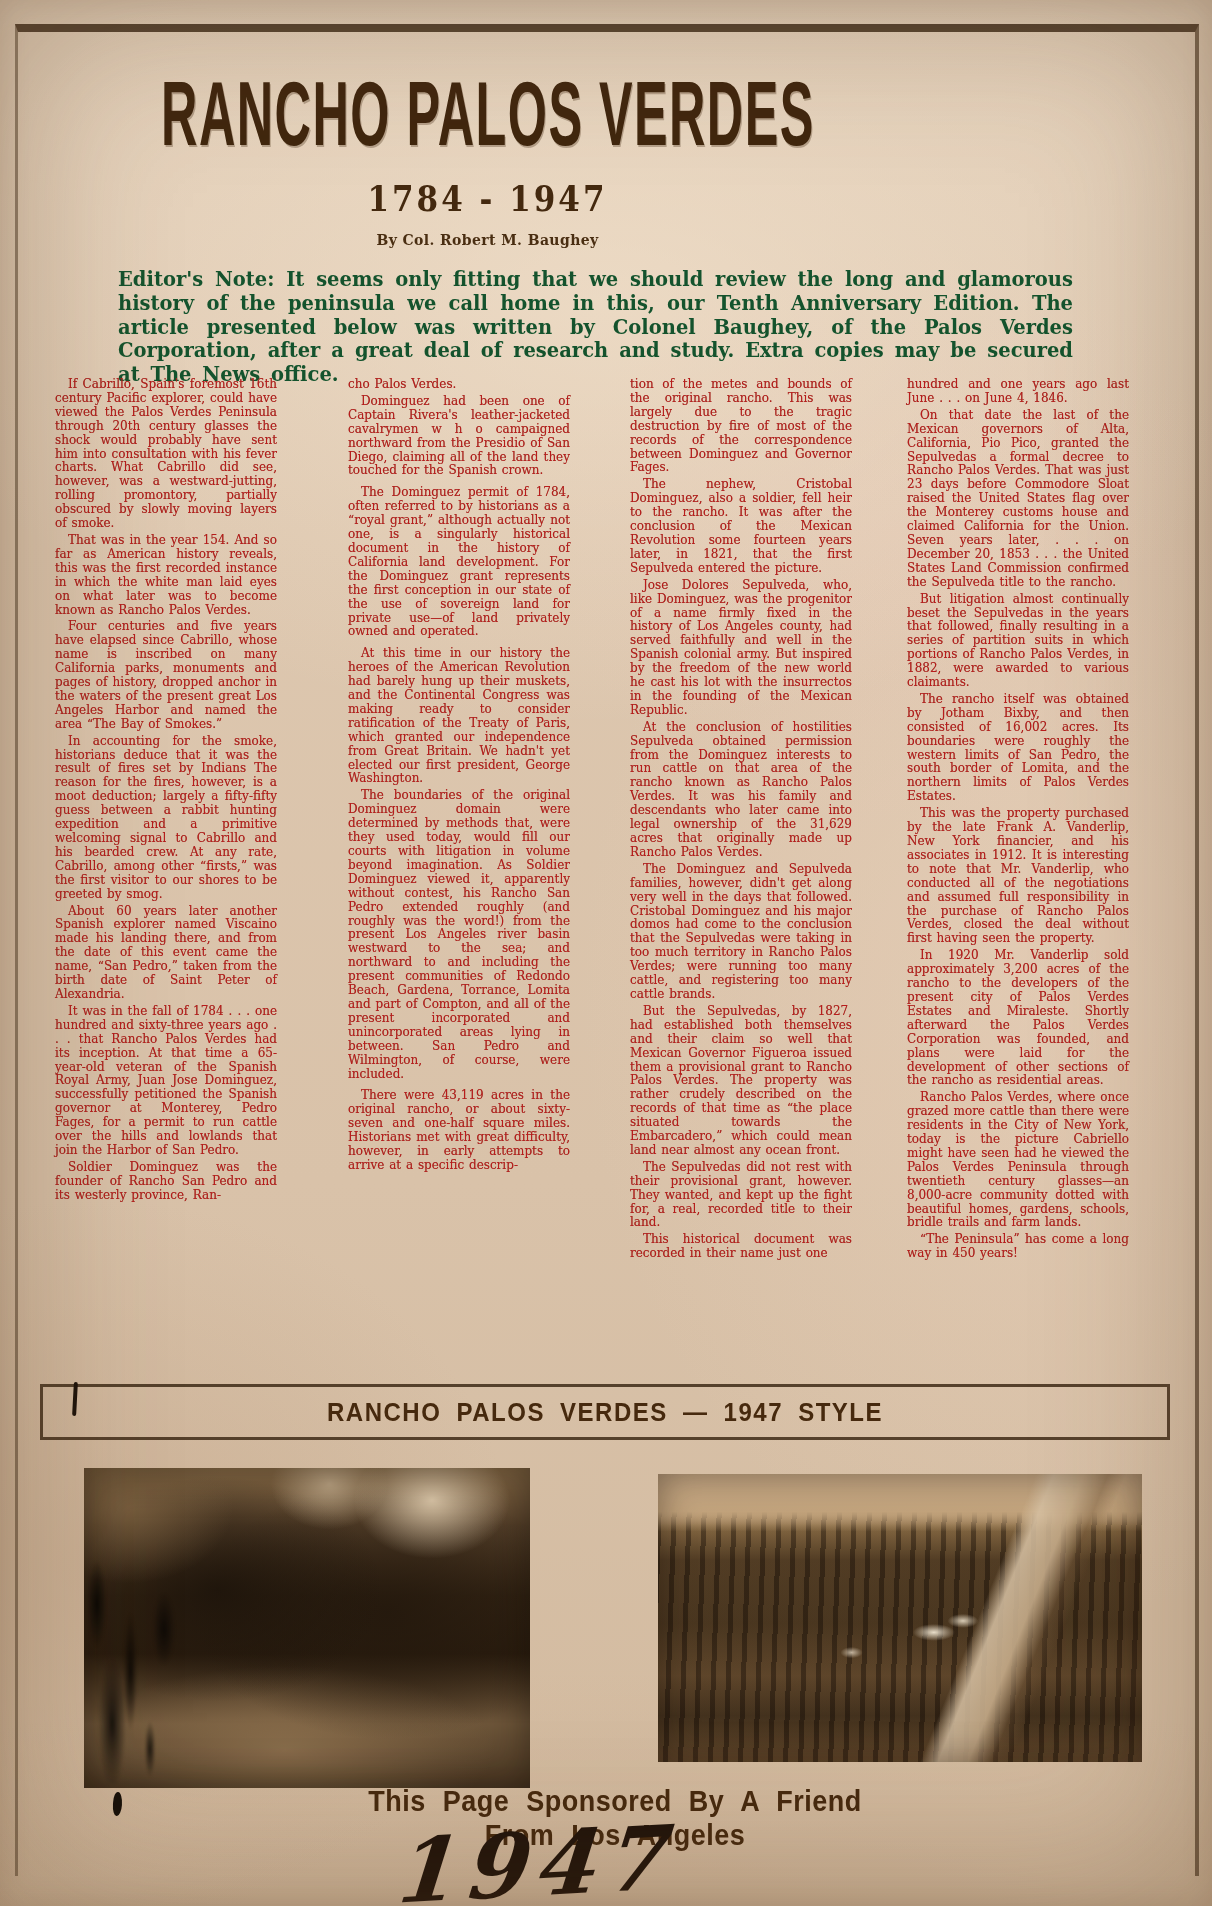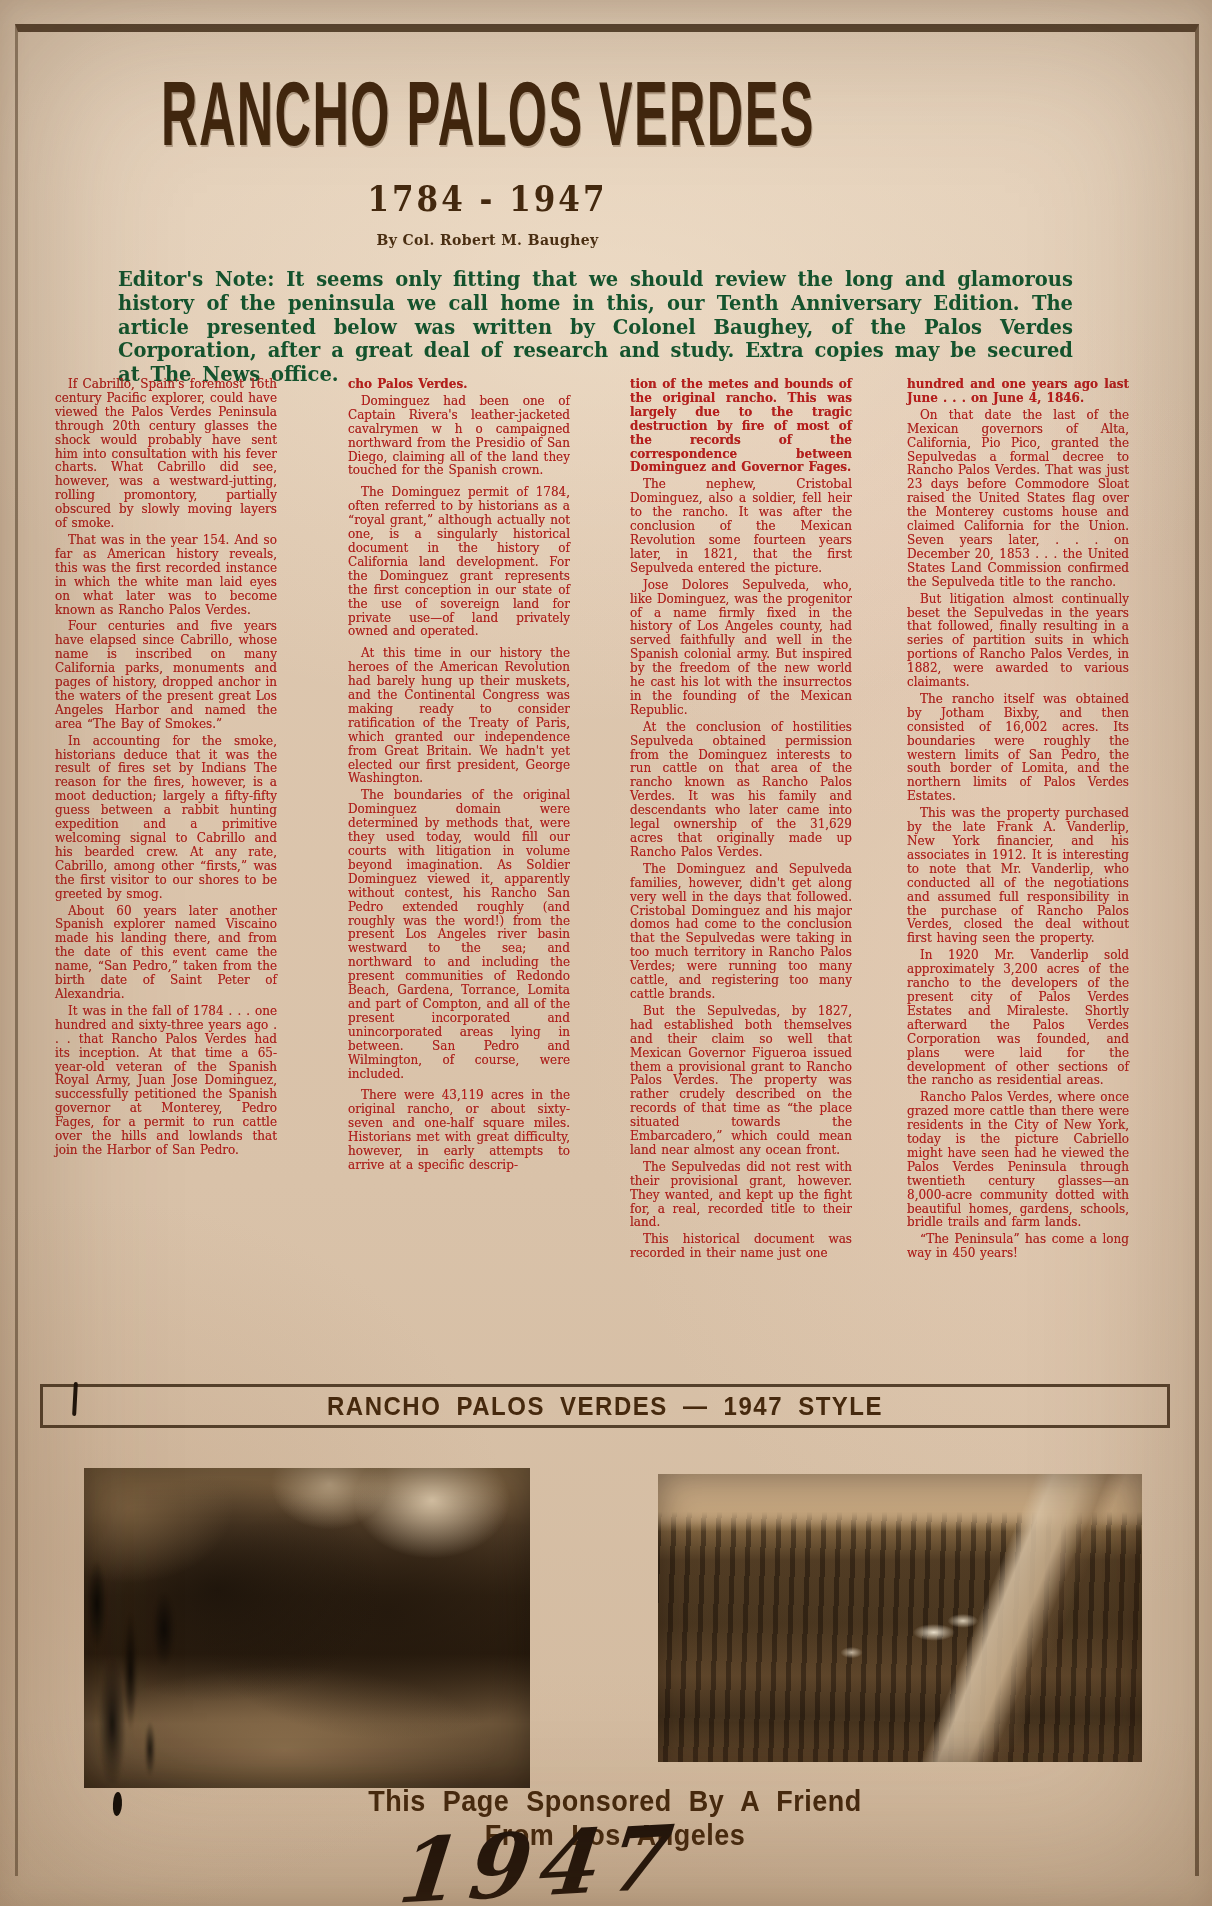"cho Palos Verdes." .col p.cont { font-weight: bold -> none }
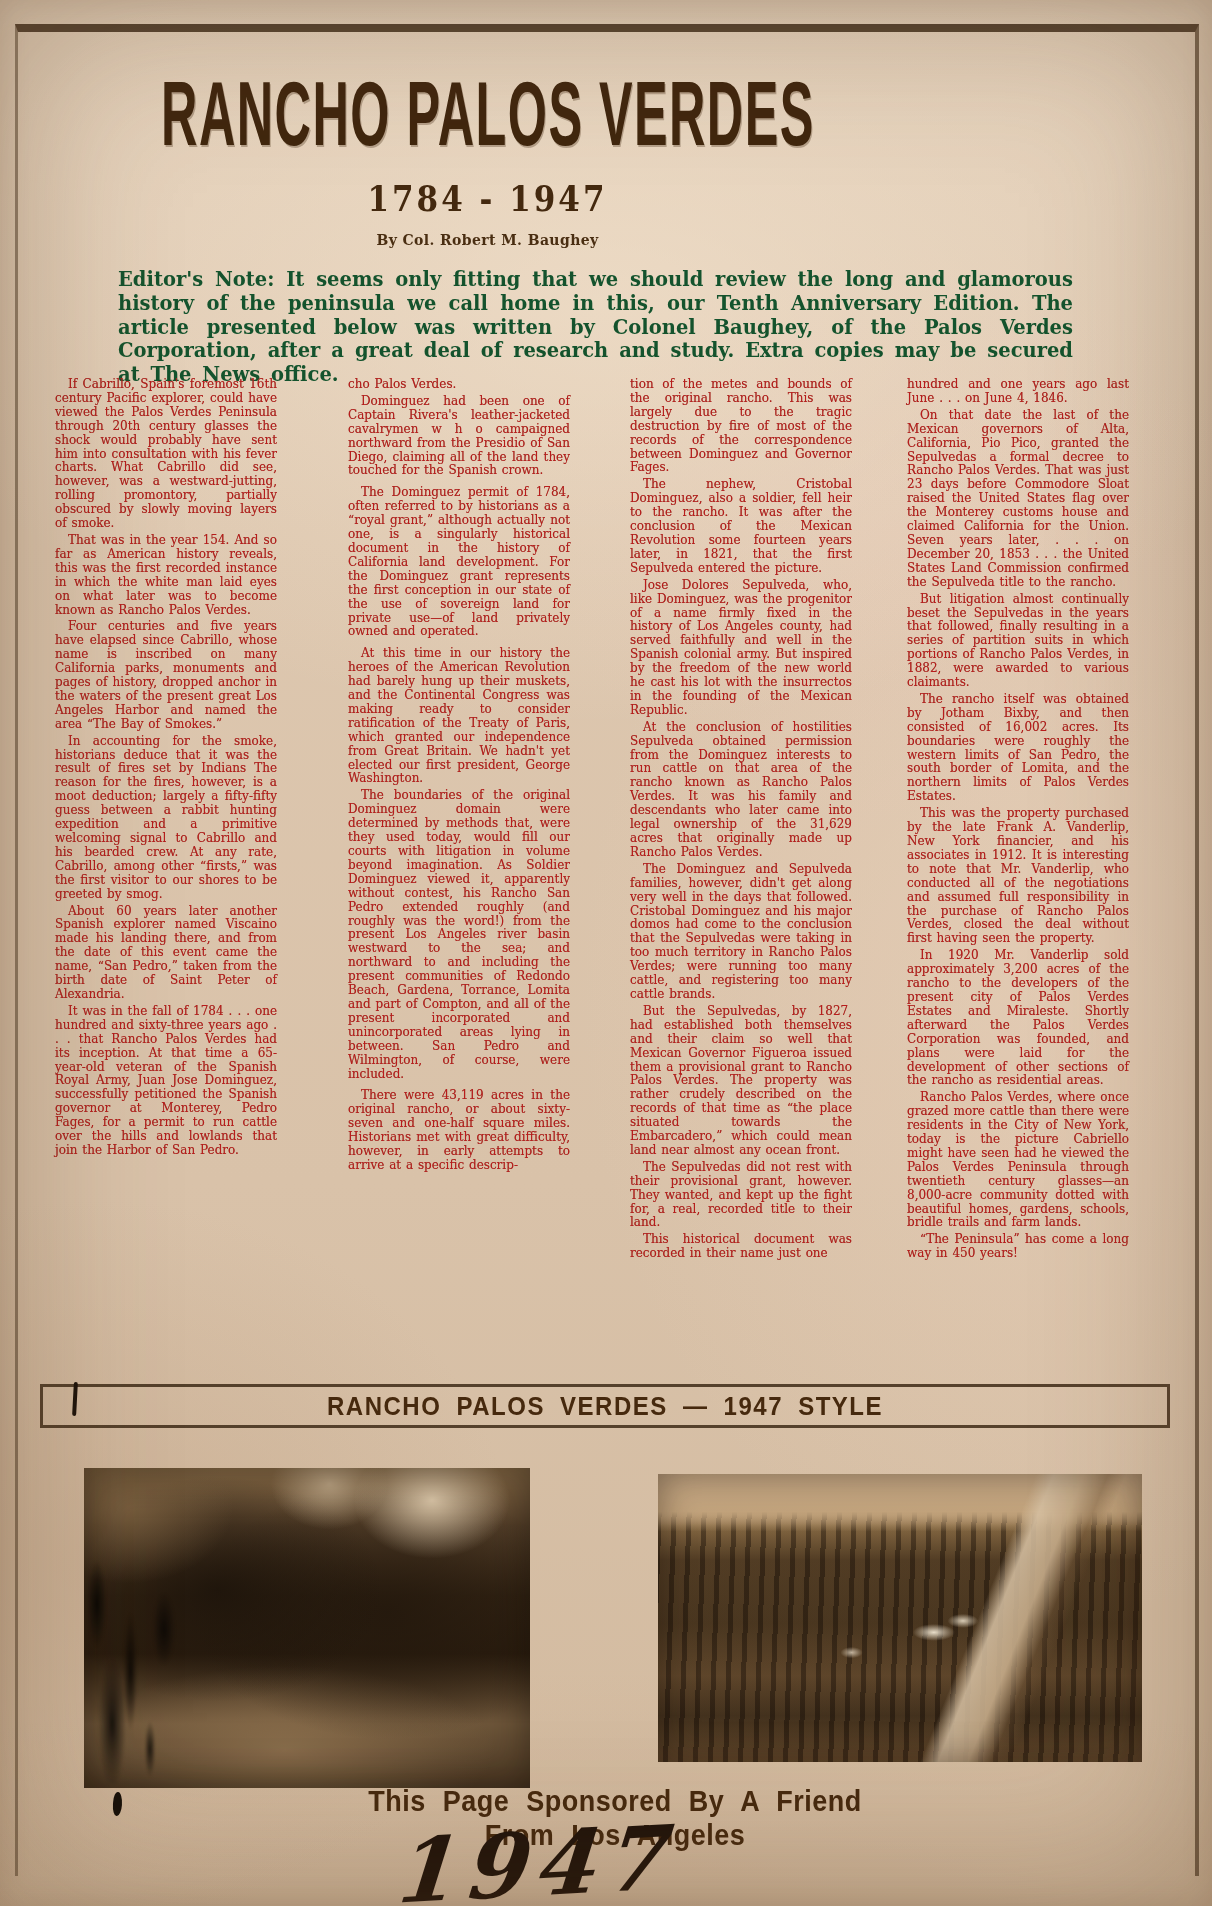"Soldier Dominguez was the founder" p { html: none -> <p>Soldier Dominguez was the founder of Rancho San Pedro and its westerly province, Ran-</p> }
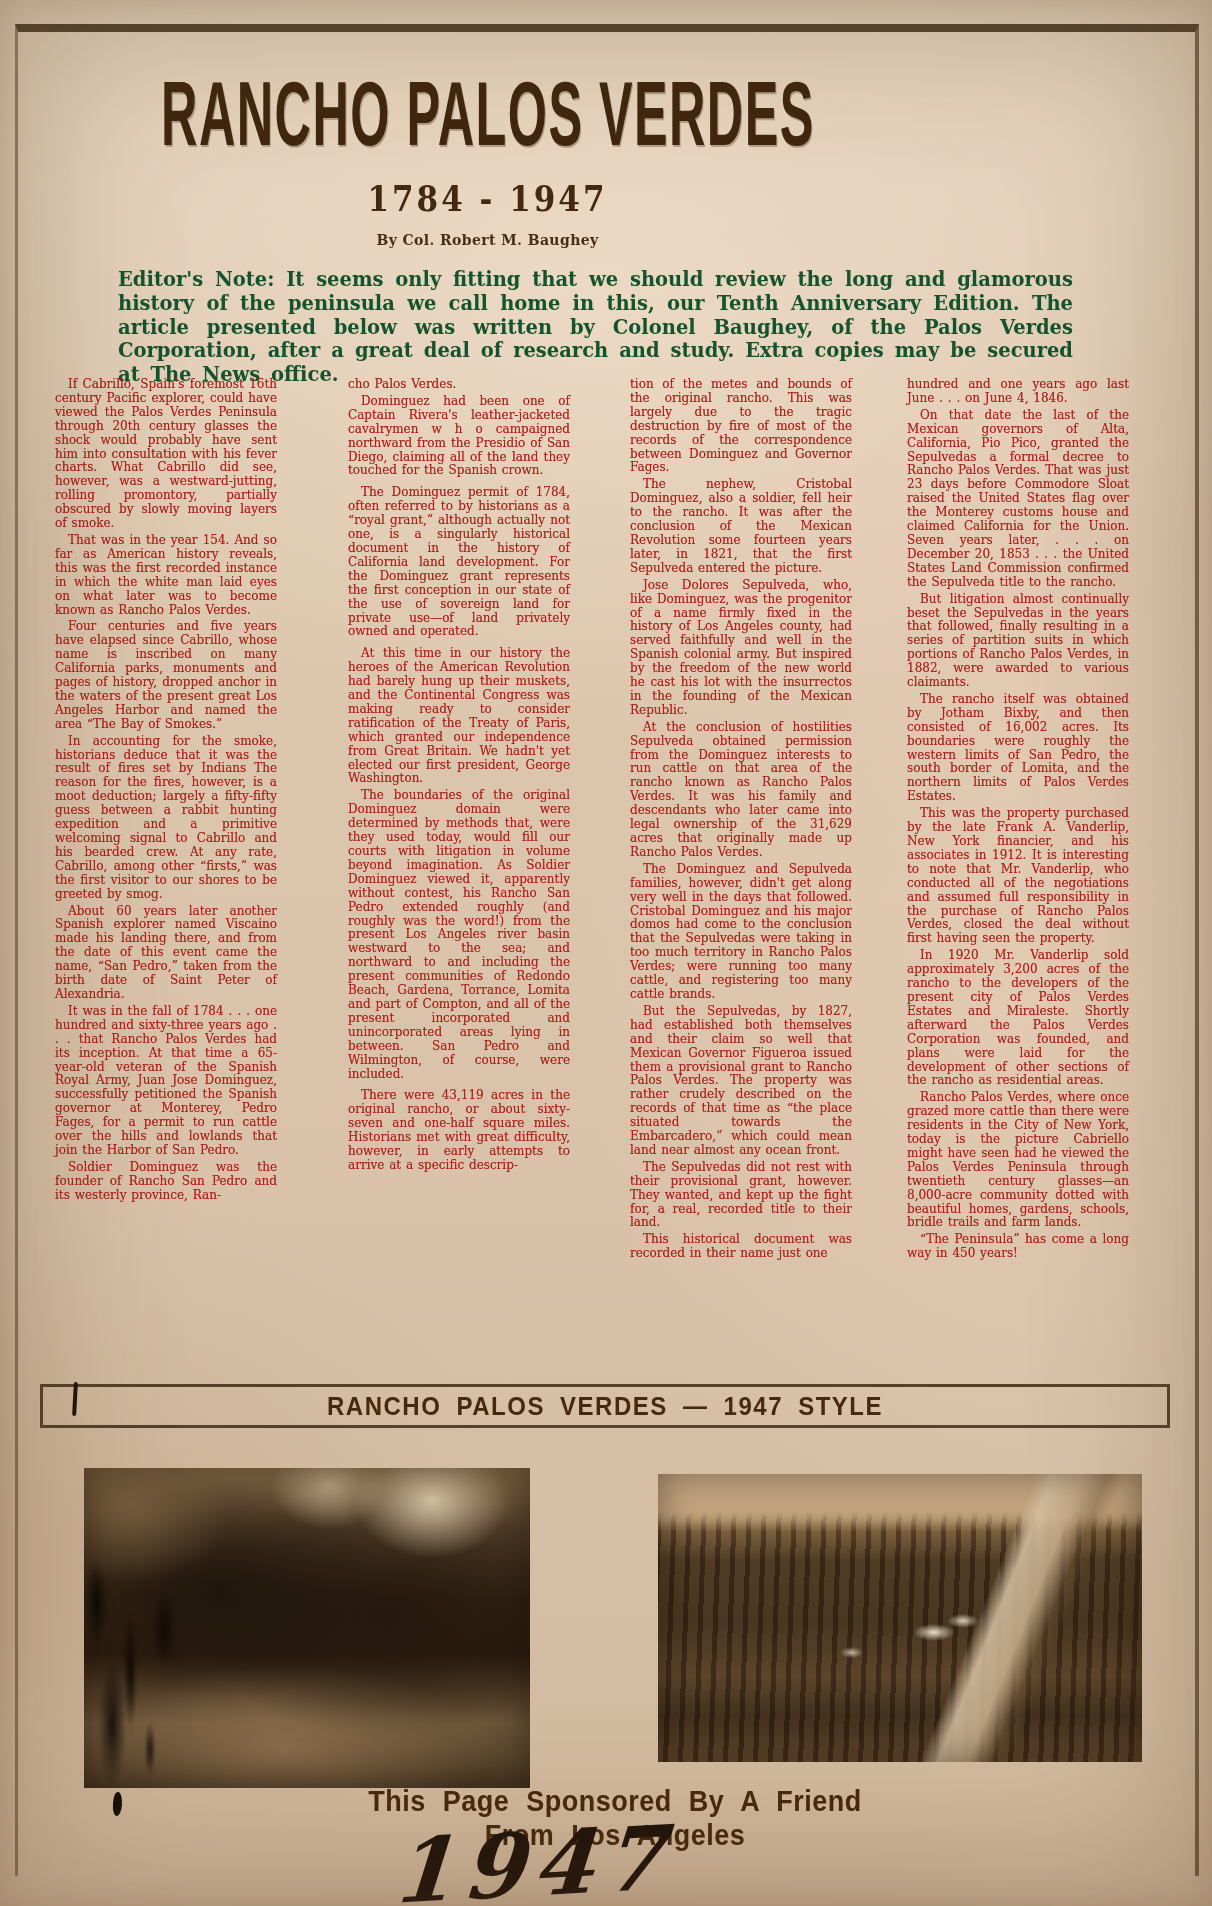"RANCHO PALOS VERDES — 1947" .banner { height: 44px -> 56px }
